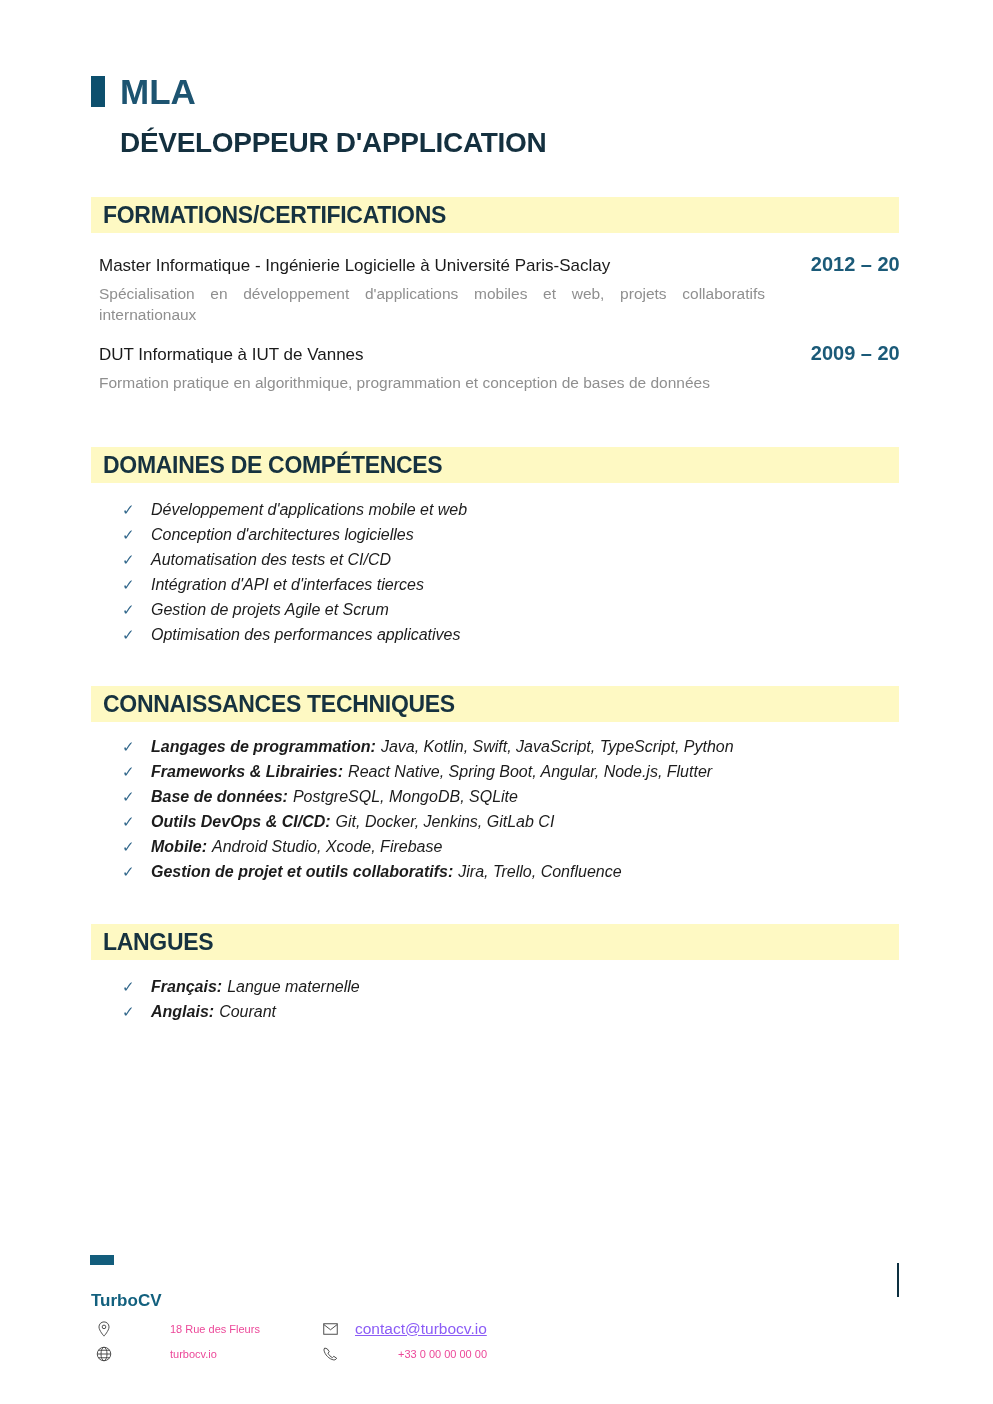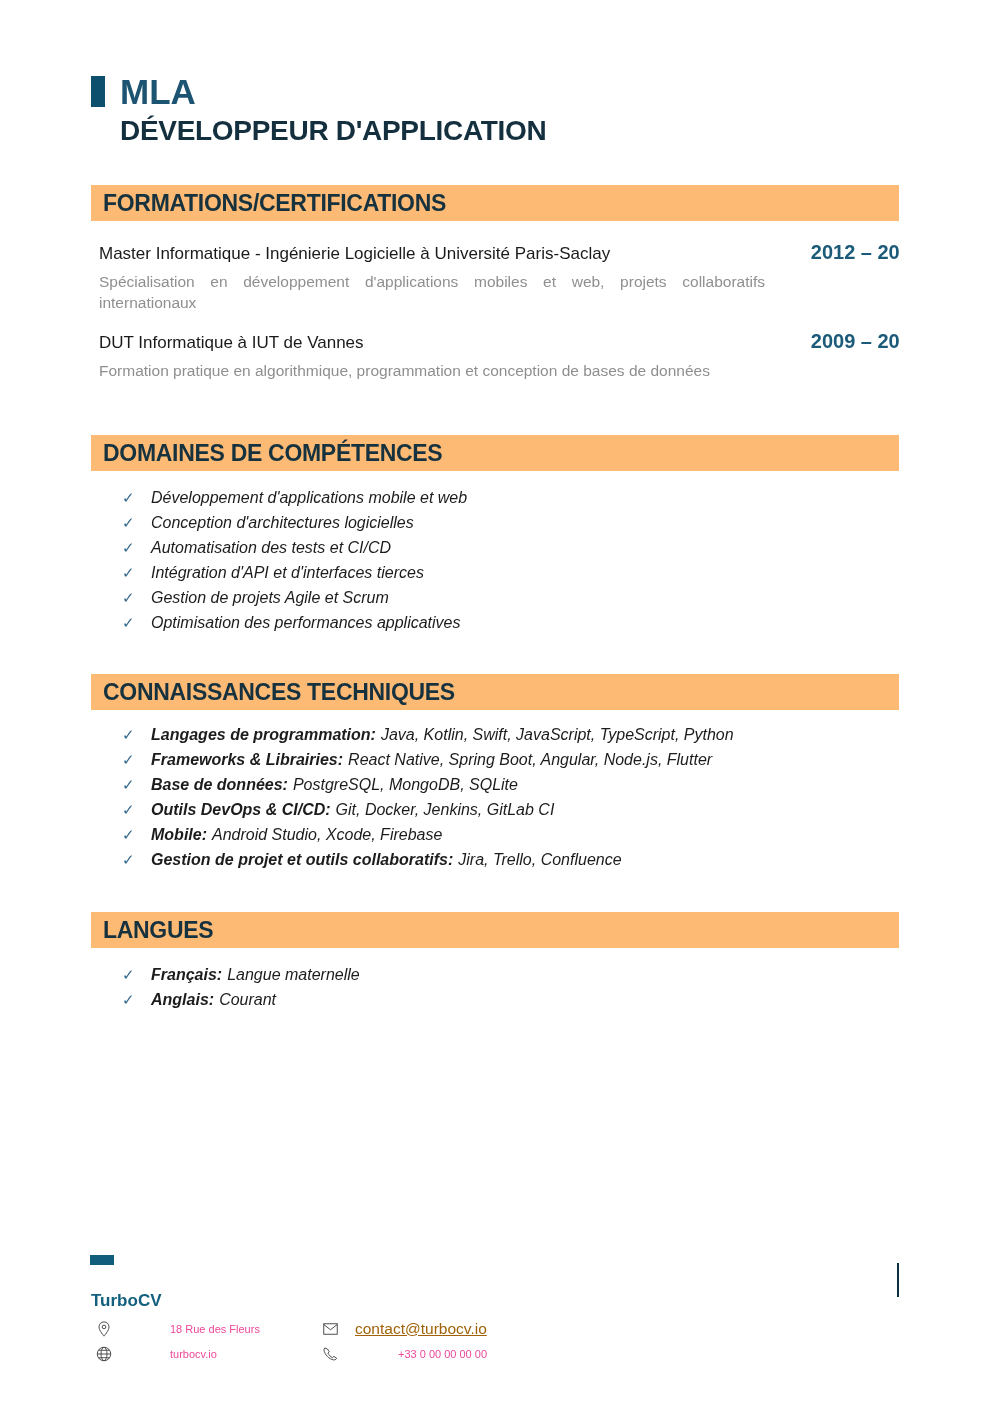"DÉVELOPPEUR D'APPLICATION" .job-title { margin-top: 8px -> 20px }
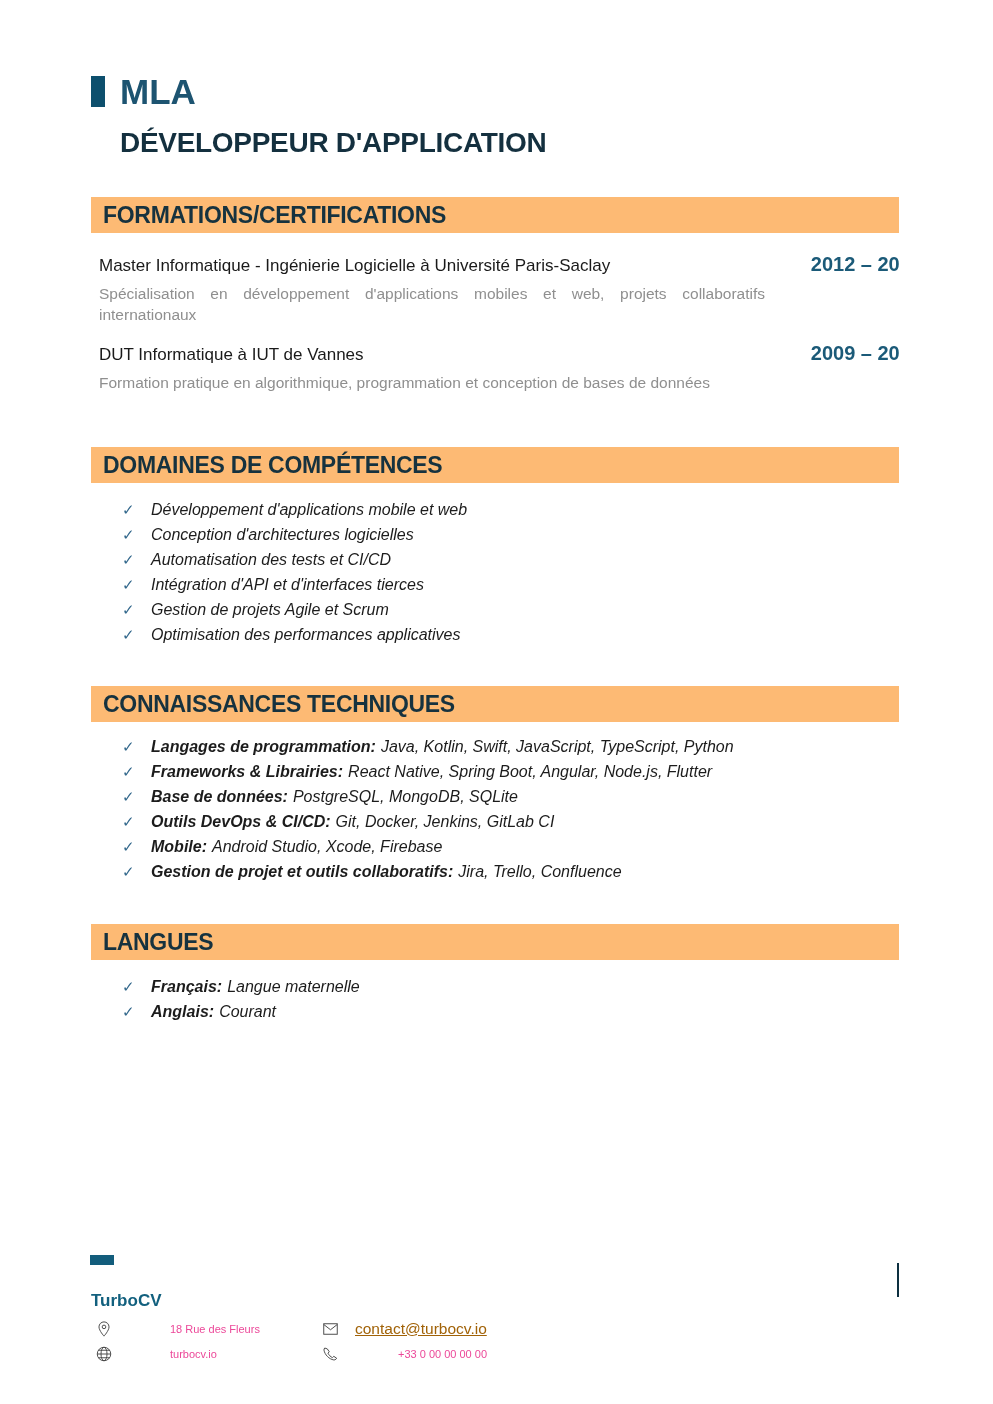"FORMATIONS/CERTIFICATIONS" .section-bar { background: #fdba74 -> #fef9c3 }
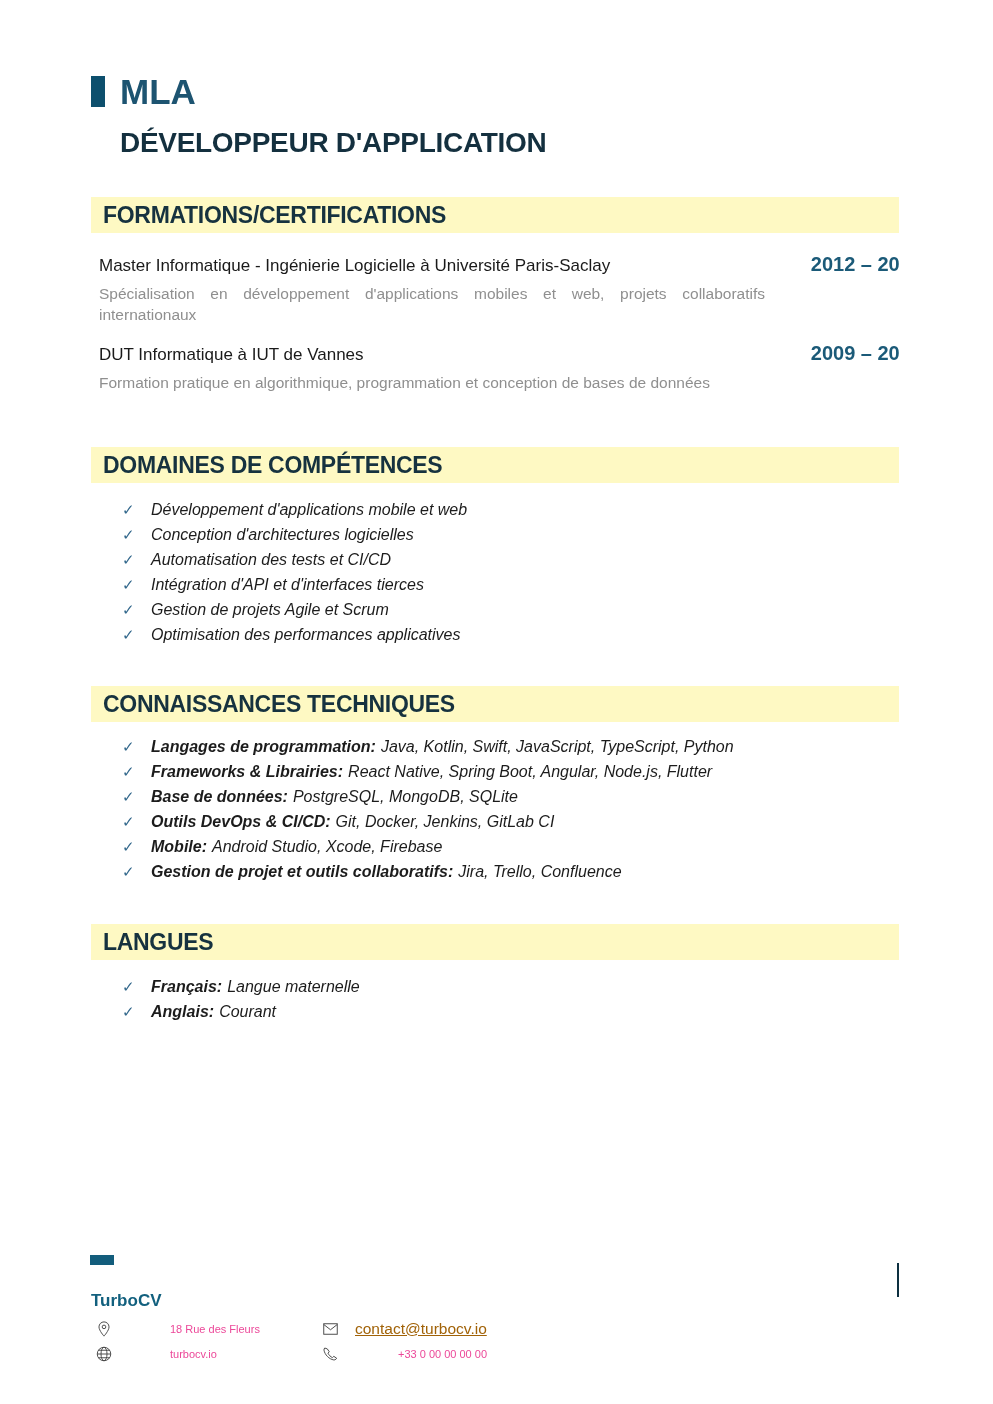"contact@turbocv.io" .clink { color: #a16207 -> #8b5cf6 }
